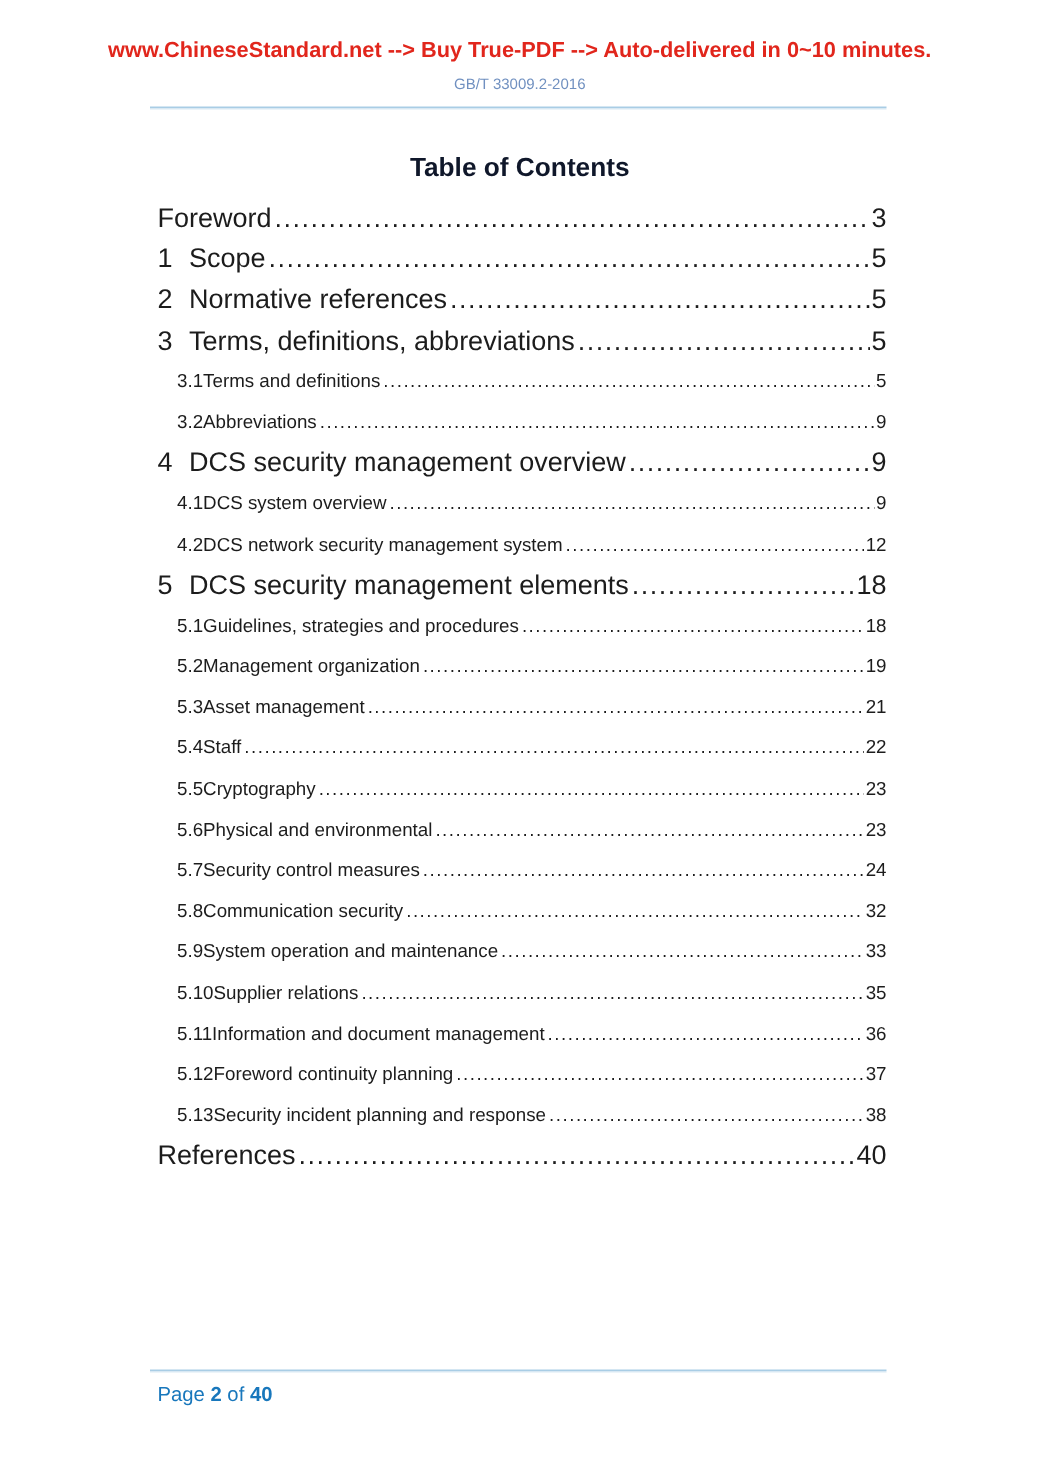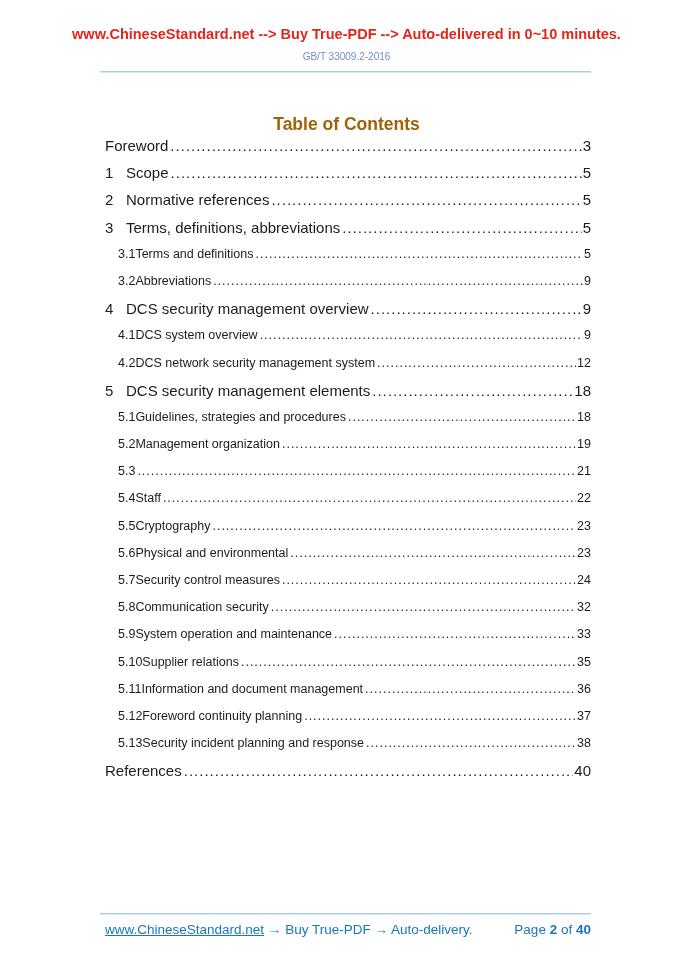"Table of Contents" .page-title { color: #a16207 -> #0f172a; top: 114px -> 101px }
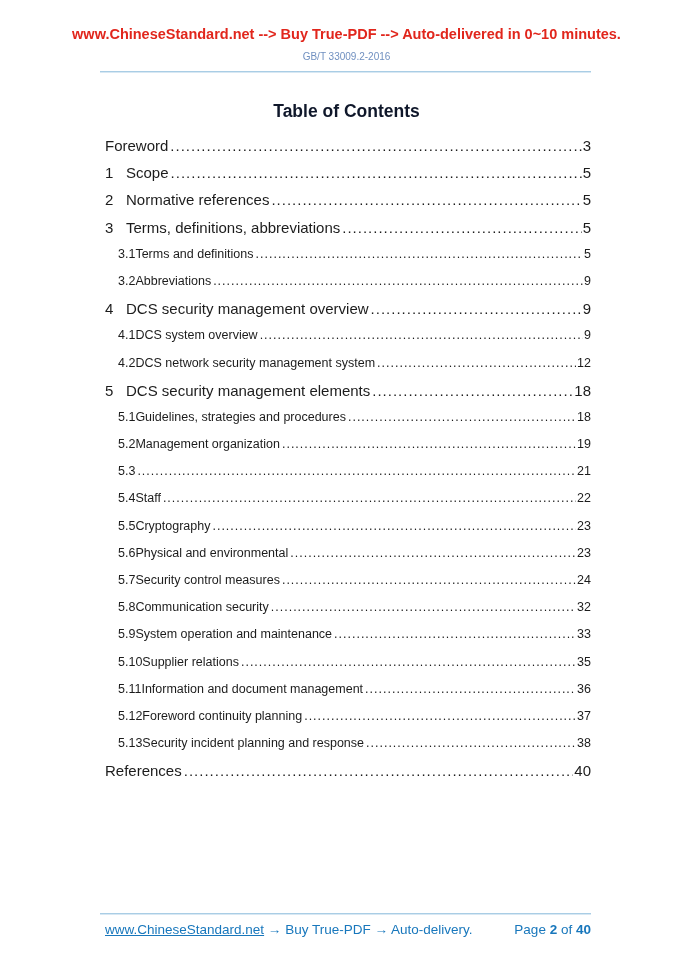"Foreword" .toc-row { font-size: 15px -> 18px }
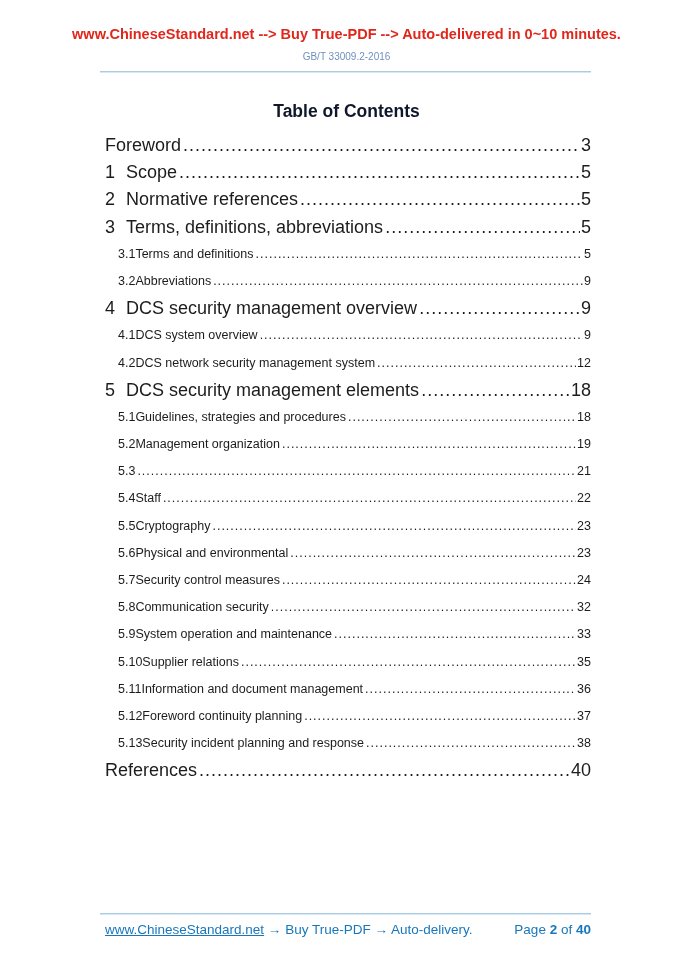"Asset management" span.label { html: none -> <span>Asset management</span> }
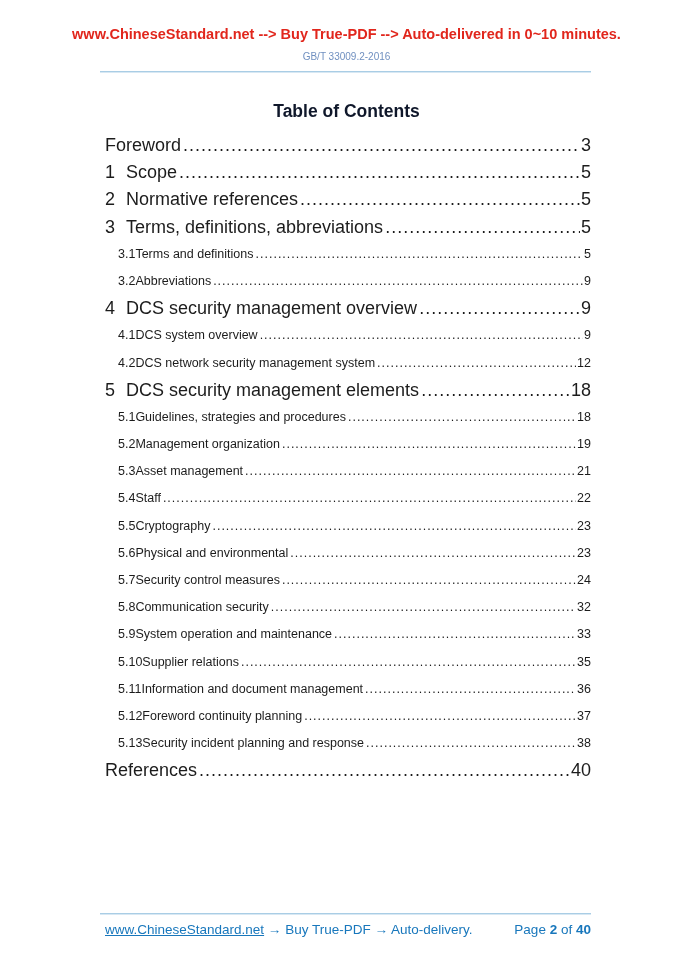"www.ChineseStandard.net → Buy True-PDF →" span.footer-left { html: <span><a>www.ChineseStandard.net</a> <span>→</span> <span>Buy True-PDF</span> <span>→</span> <span>Auto-delivery.</span></span> -> none }
